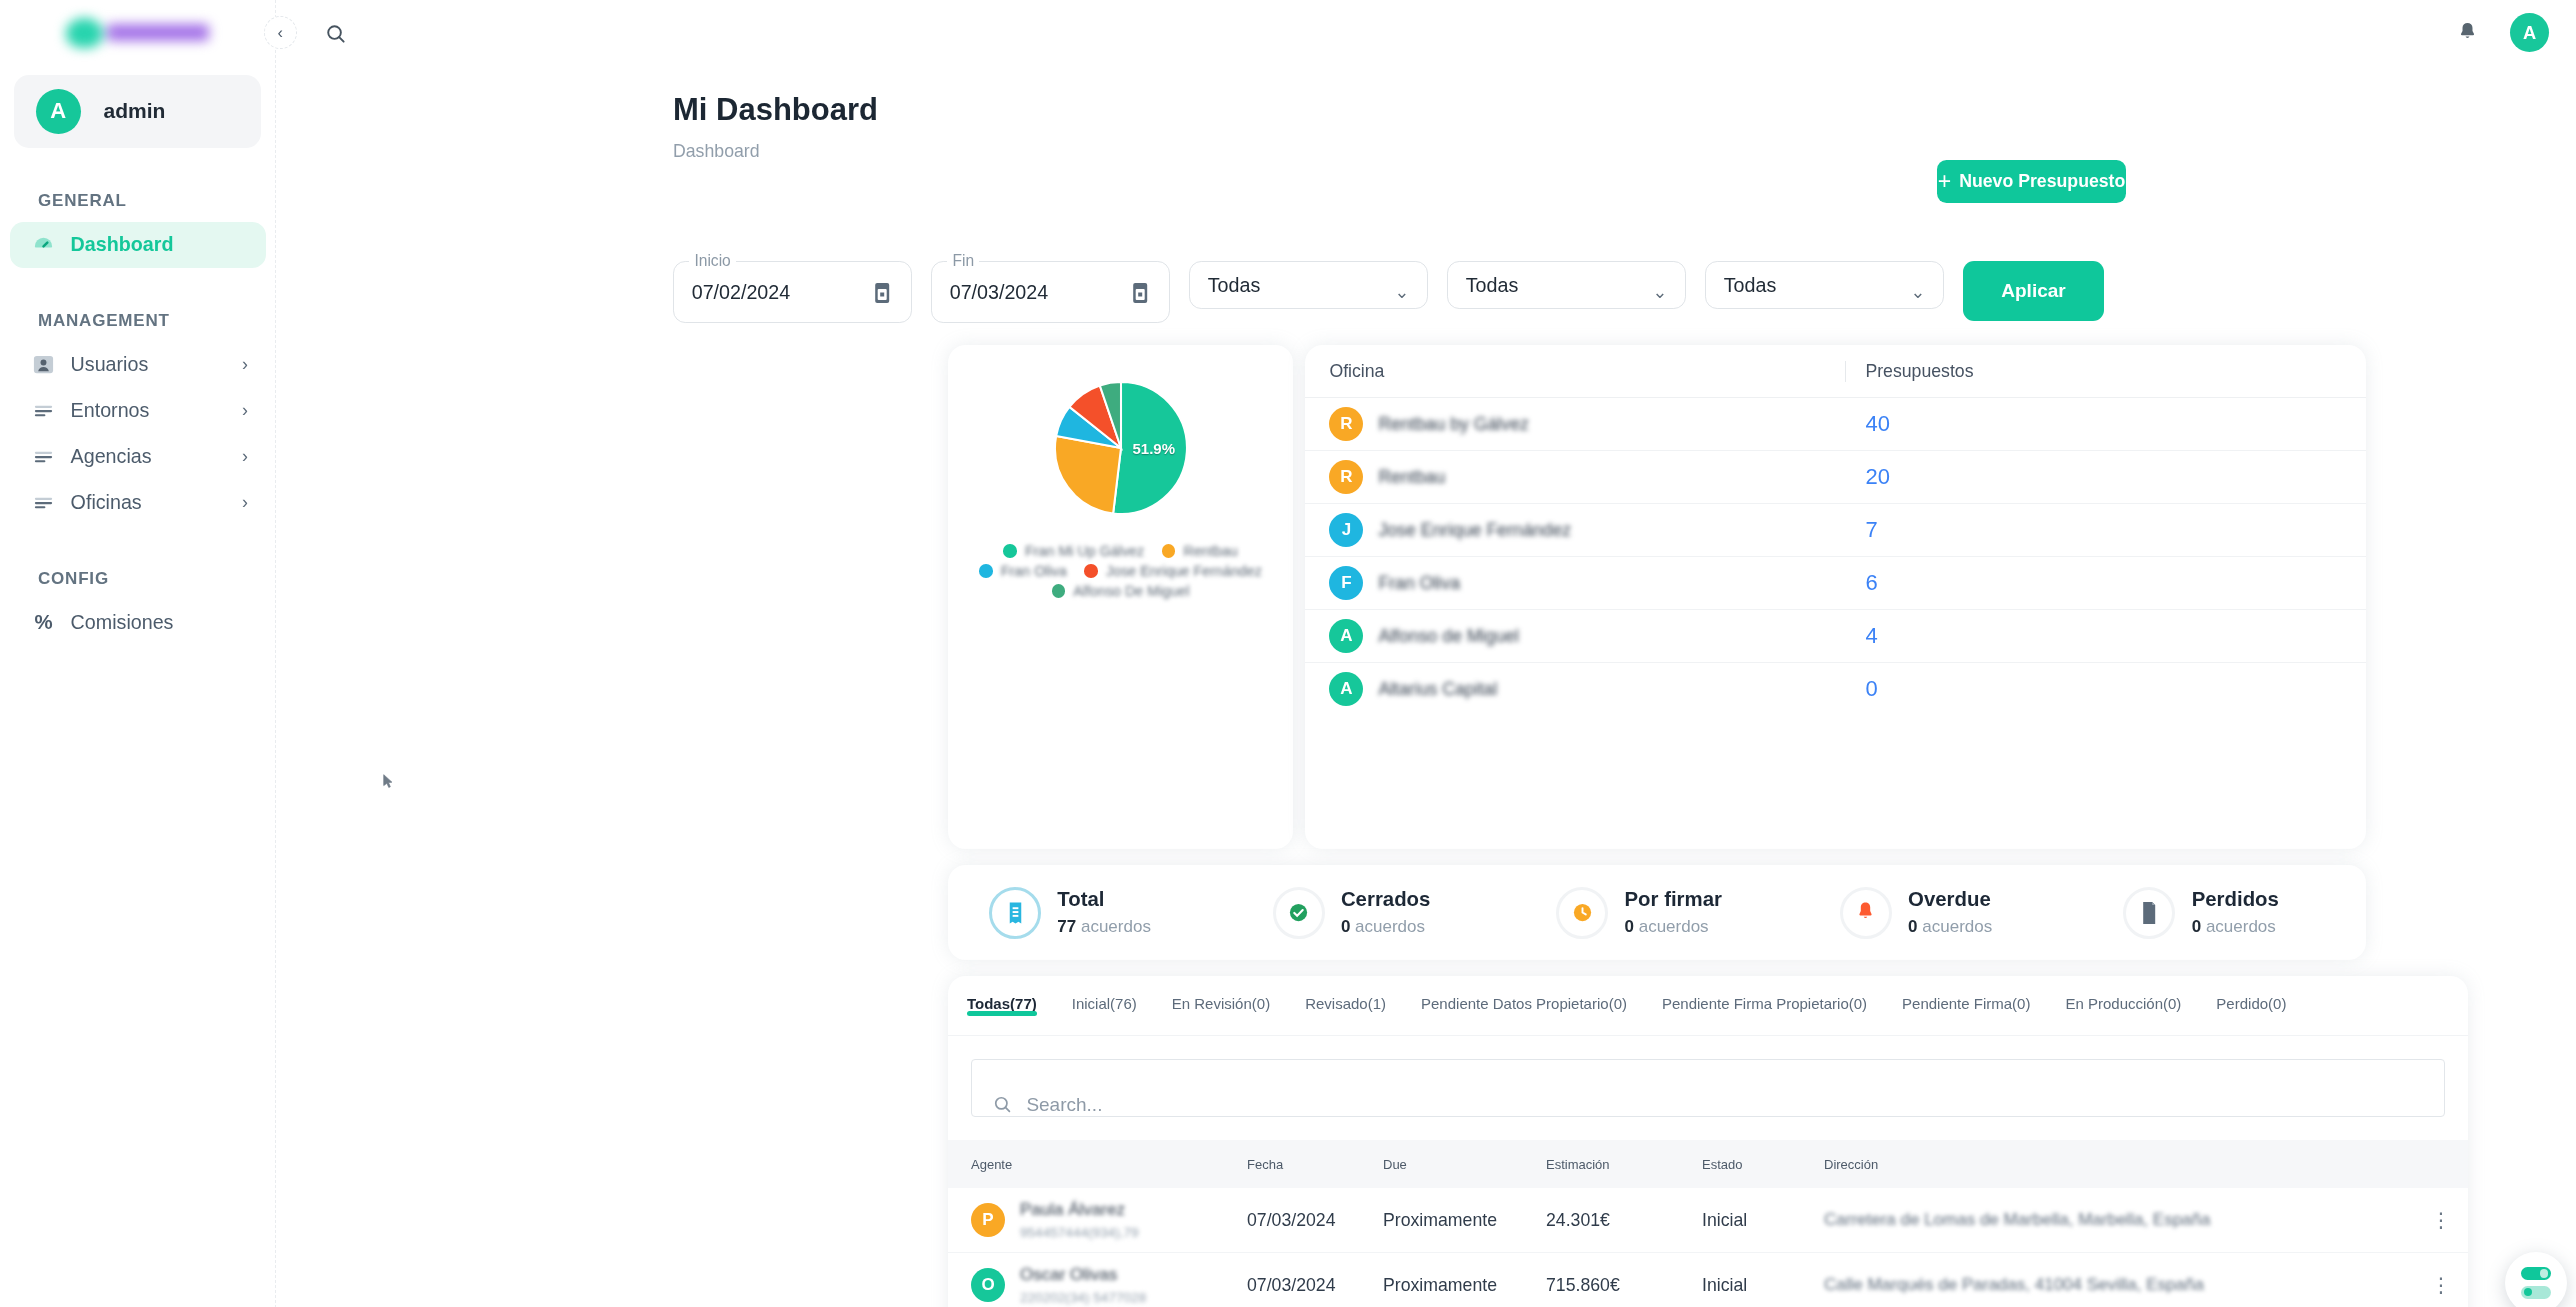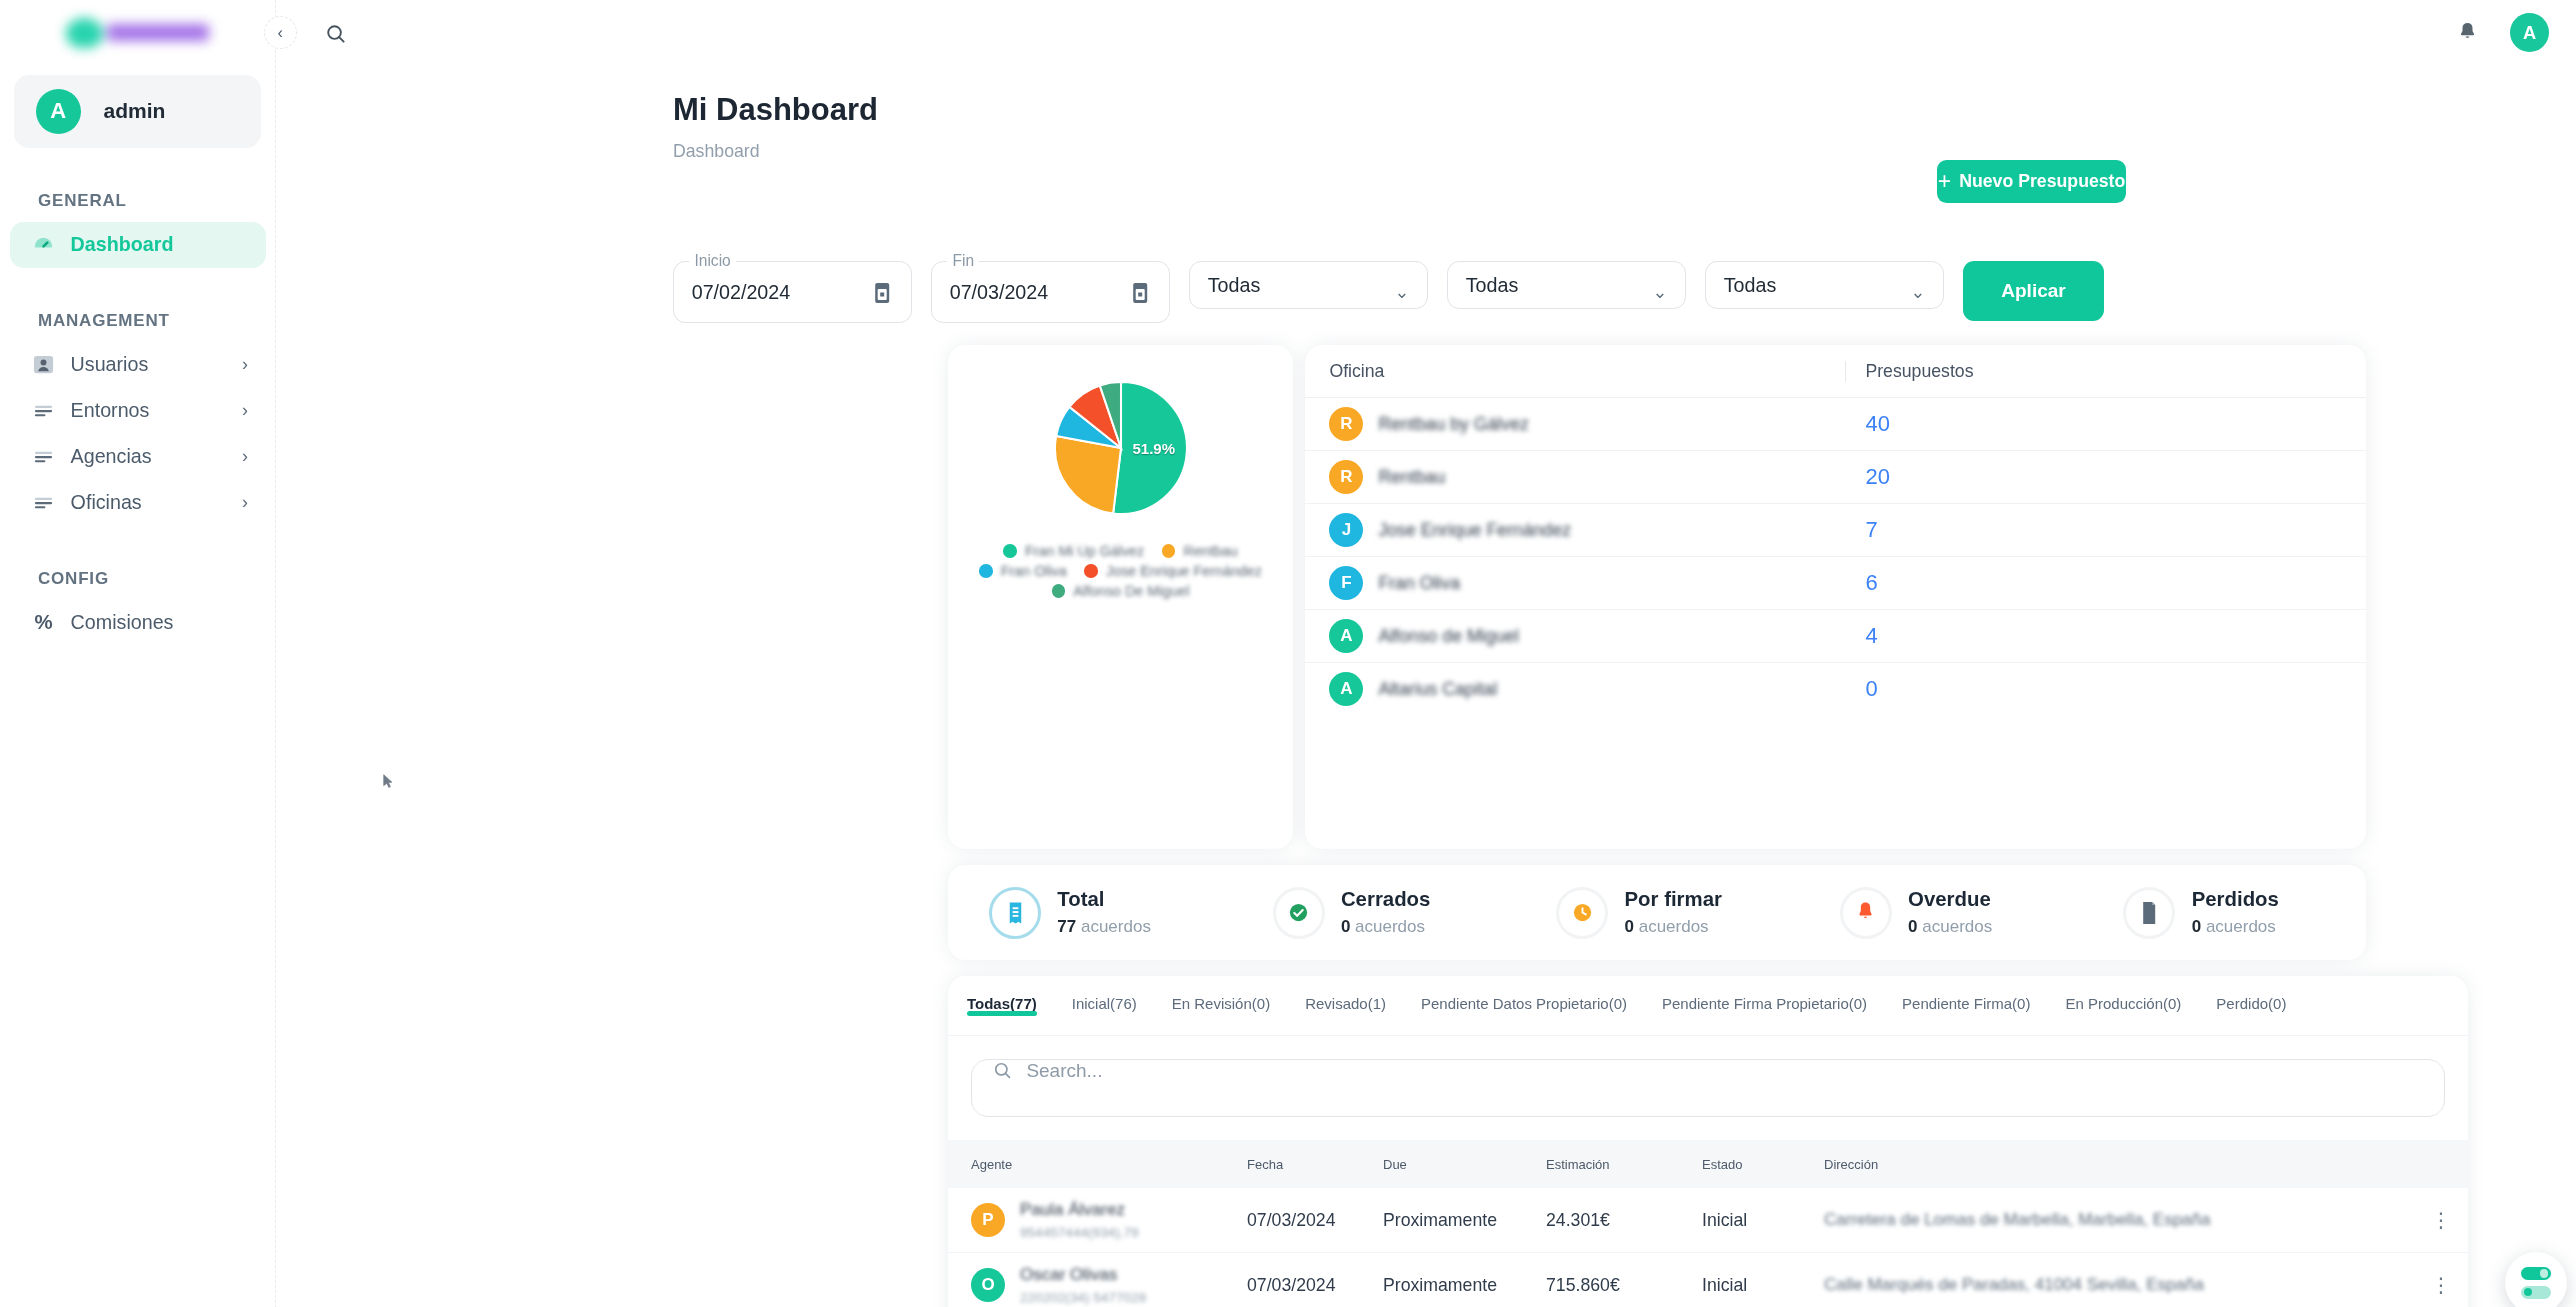"GENERAL" .nav-section-label { margin-left: none -> 18px; padding: 0 0 0 38px -> 0 0 0 20px }
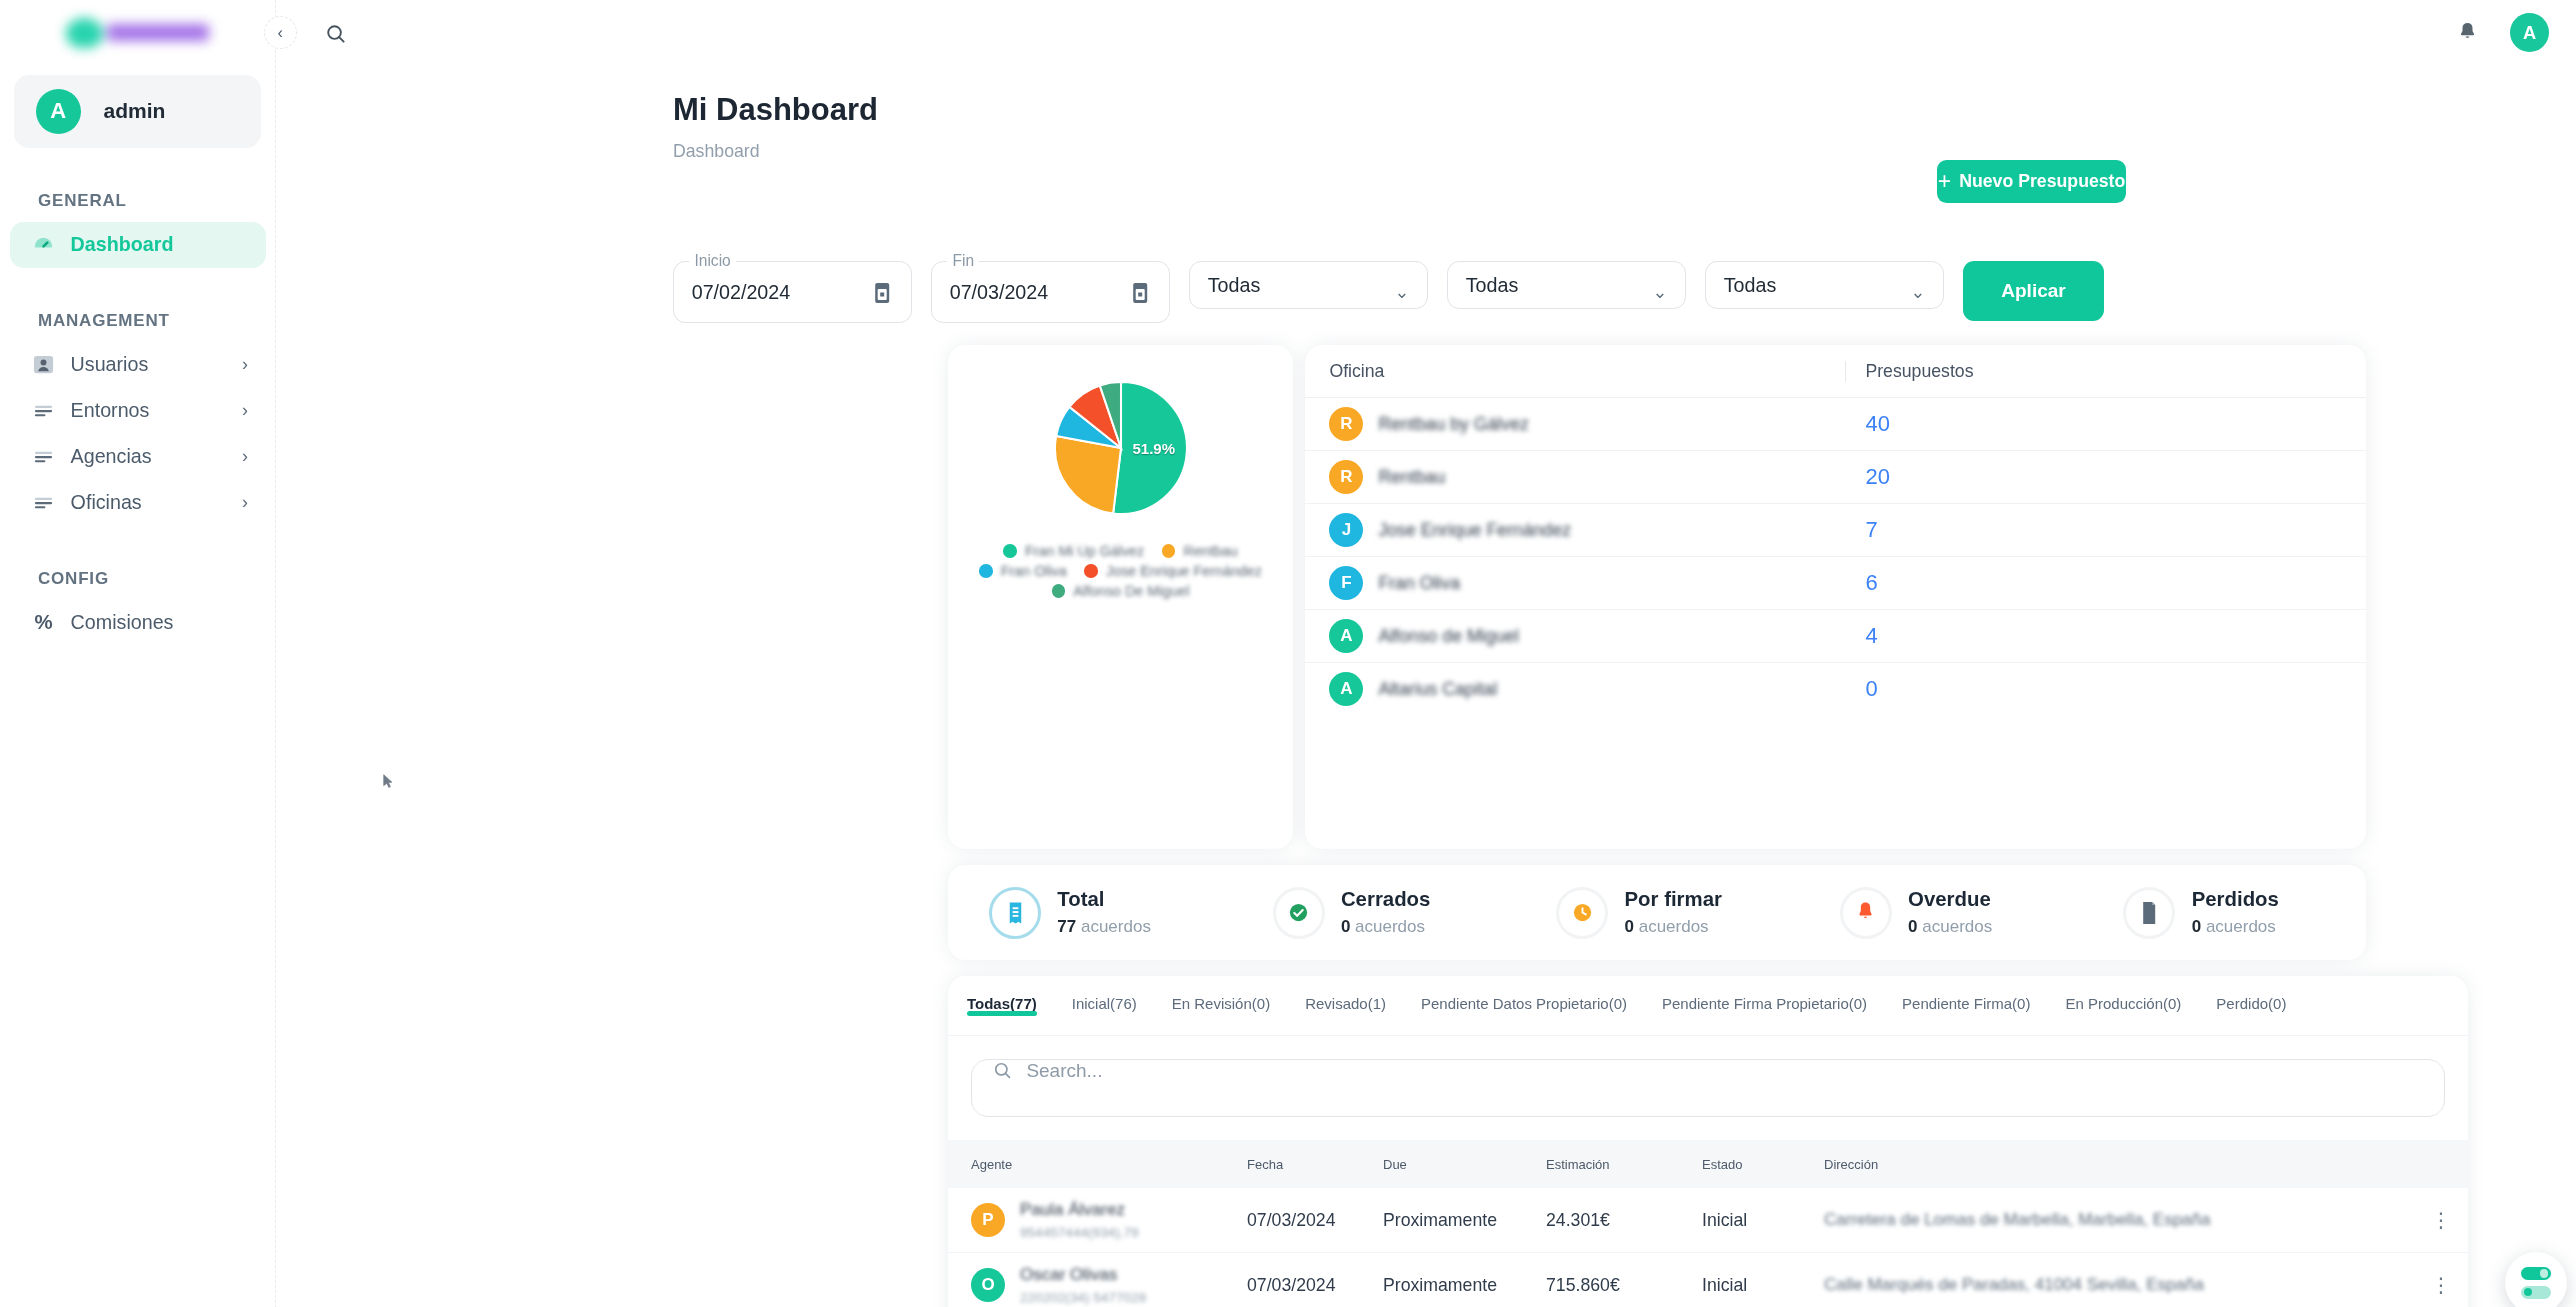"Search..." .search-box { align-items: flex-start -> flex-end; border-radius: 17px -> 4px }
